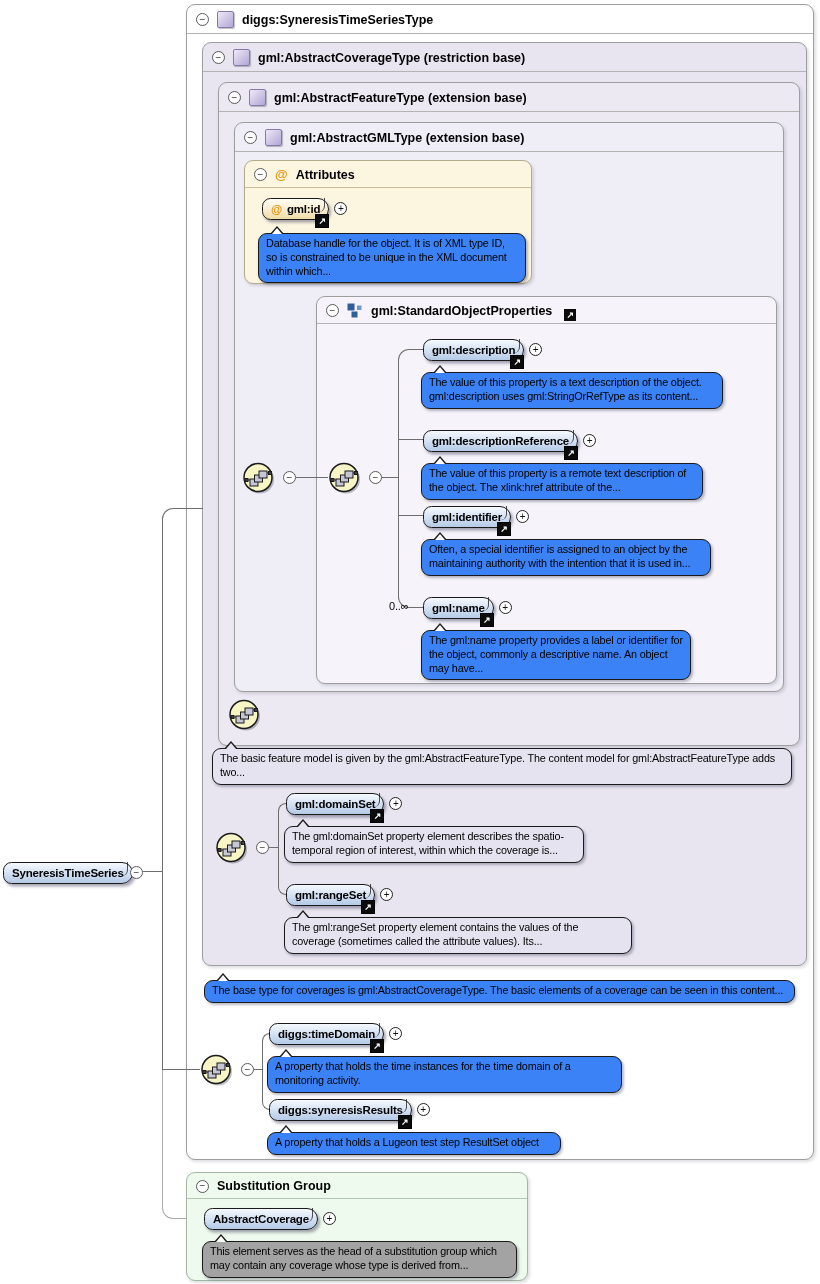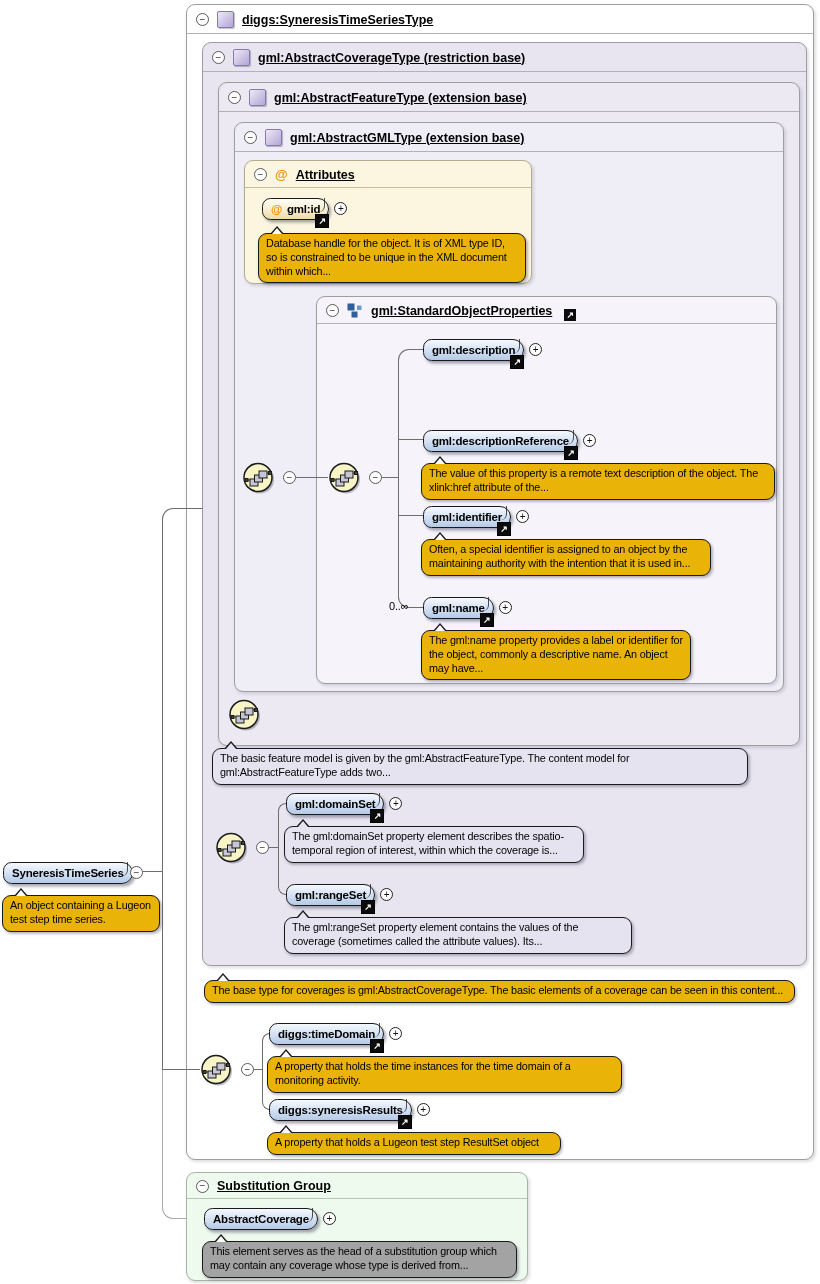"diggs:SyneresisTimeSeriesType" .box-title { text-decoration: underline -> none }
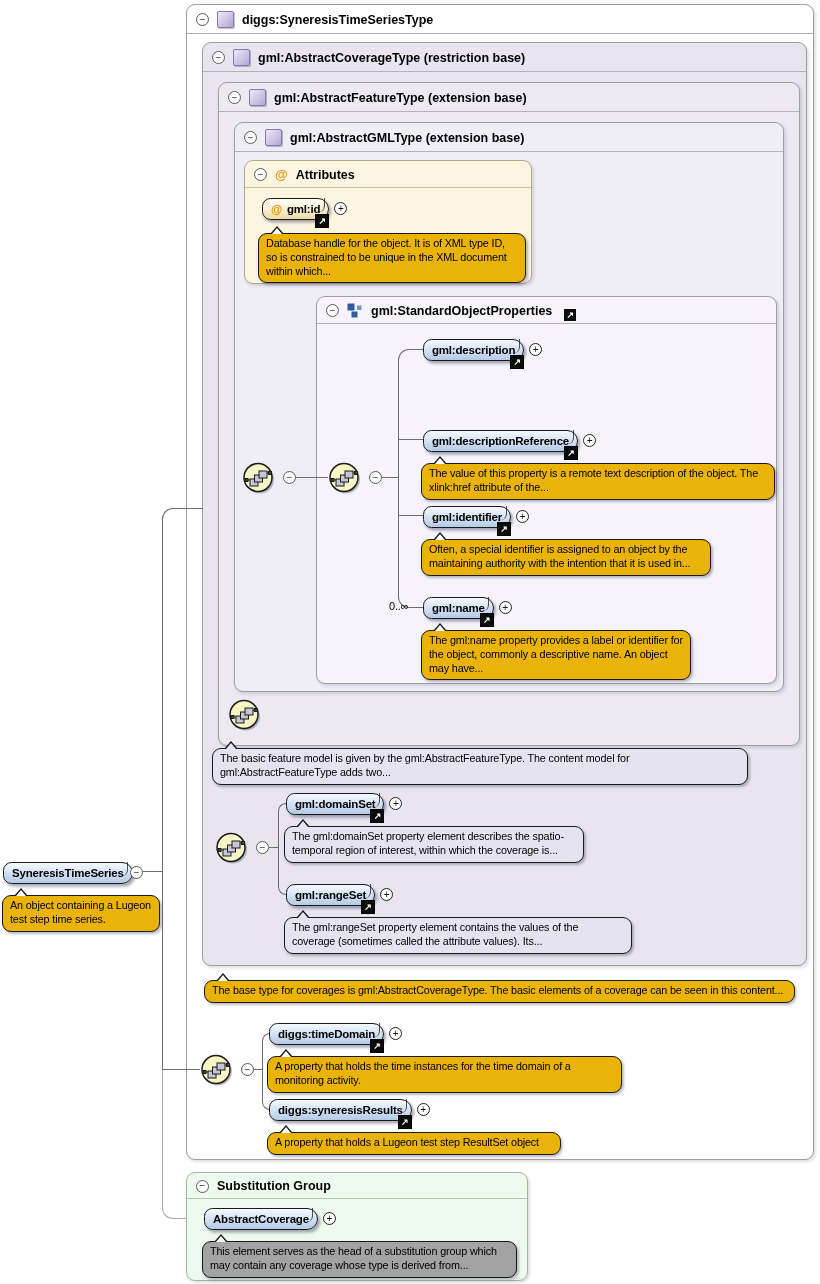"Database handle for the object." .bubble.white { background: #eab308 -> #3b82f6 }
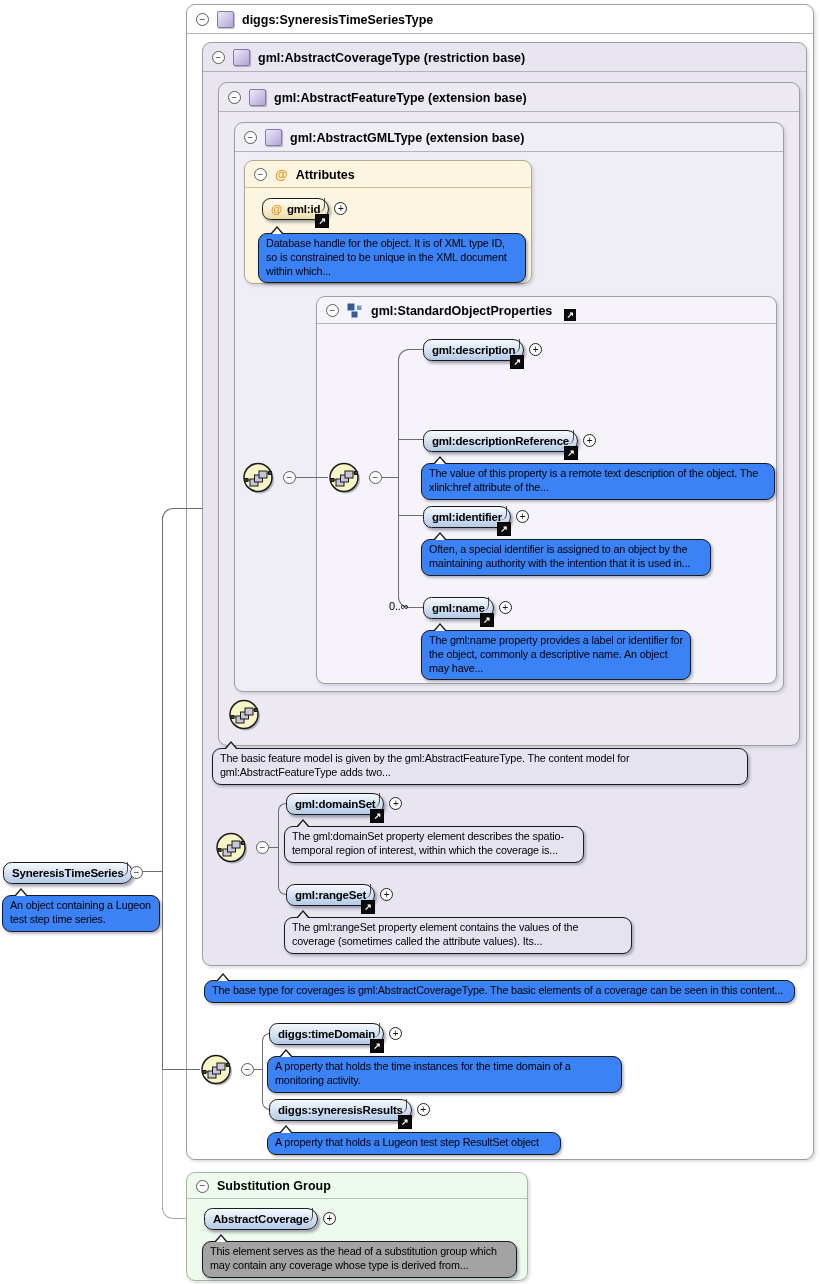"The value of this property is a text" div.bubble { html: none -> <div>The value of this property is a text description of the object. gml:description uses gml:StringOrRefType as its content...</div> }
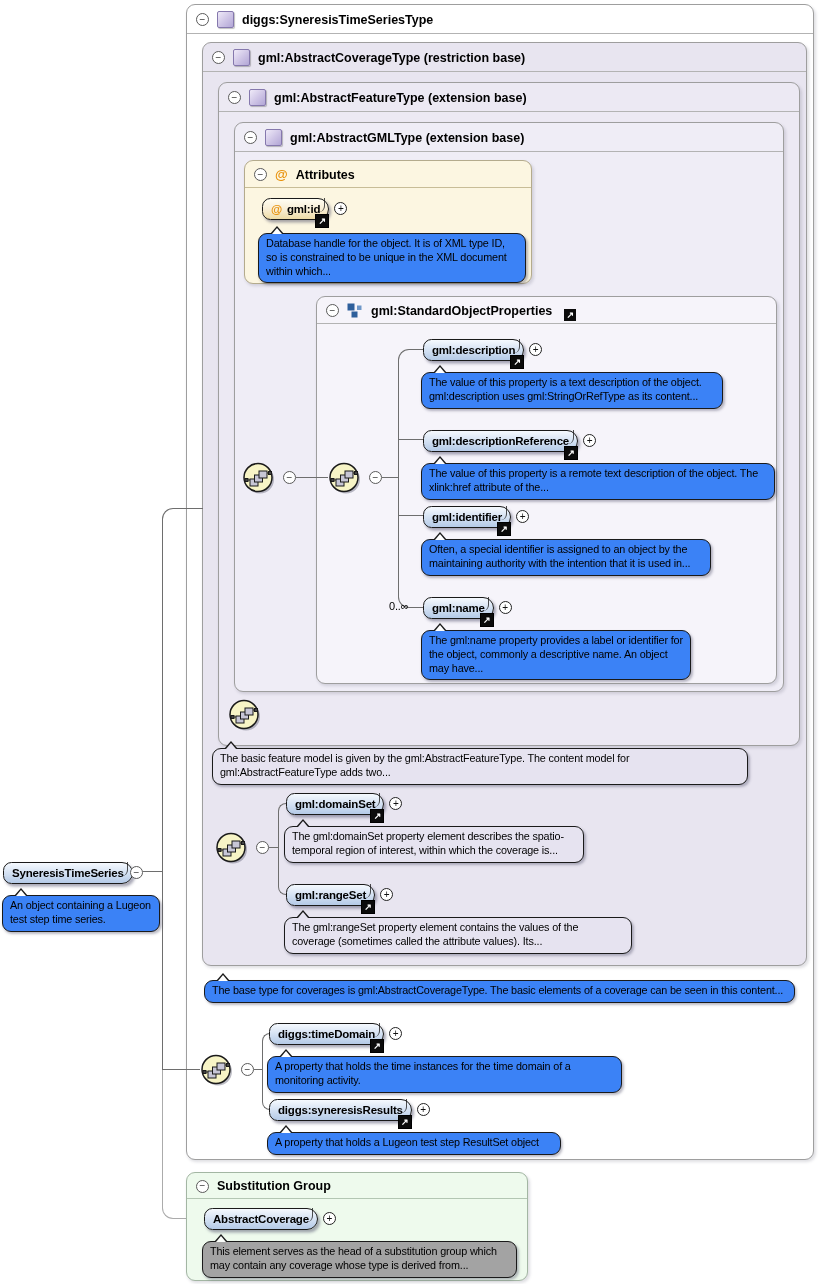"The value of this property is a remote" div.bubble { width: 354px -> 282px }
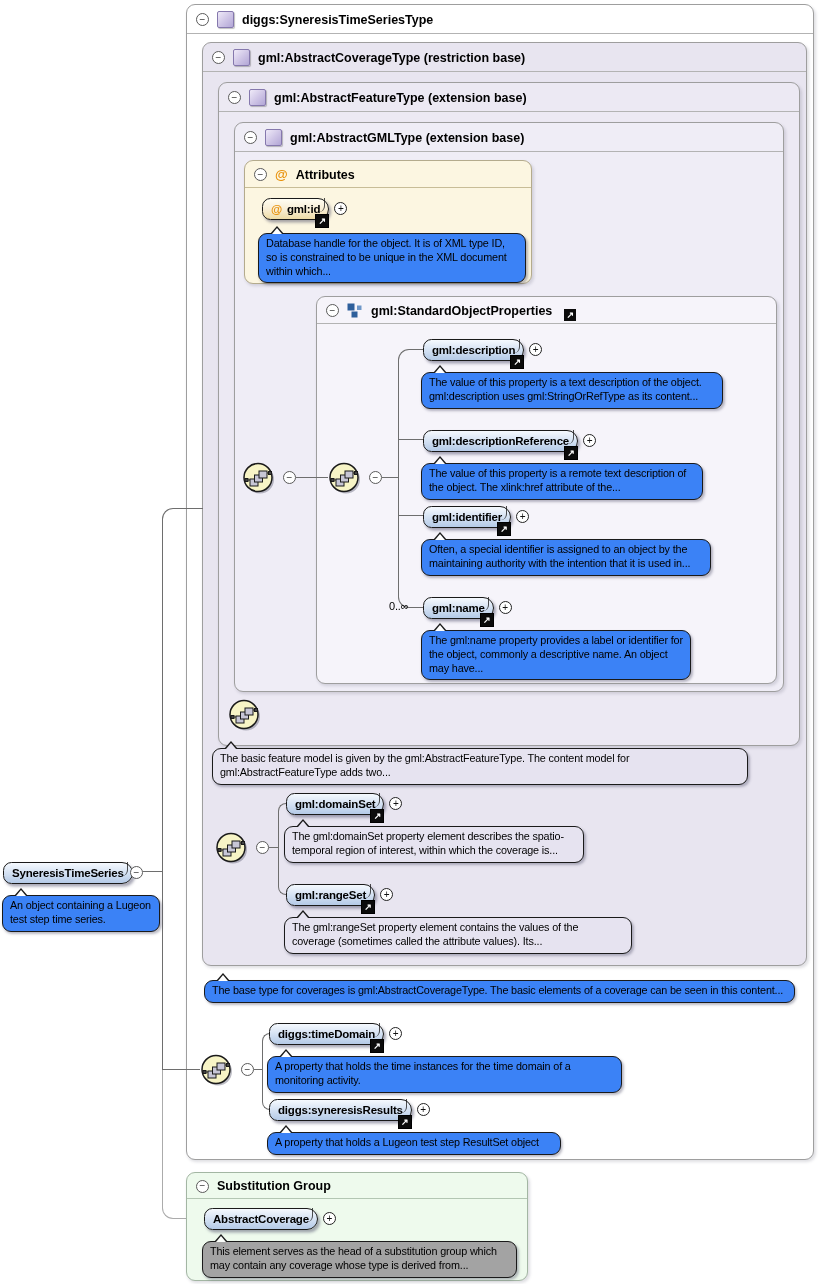"The basic feature model is" div.bubble { width: 536px -> 580px }
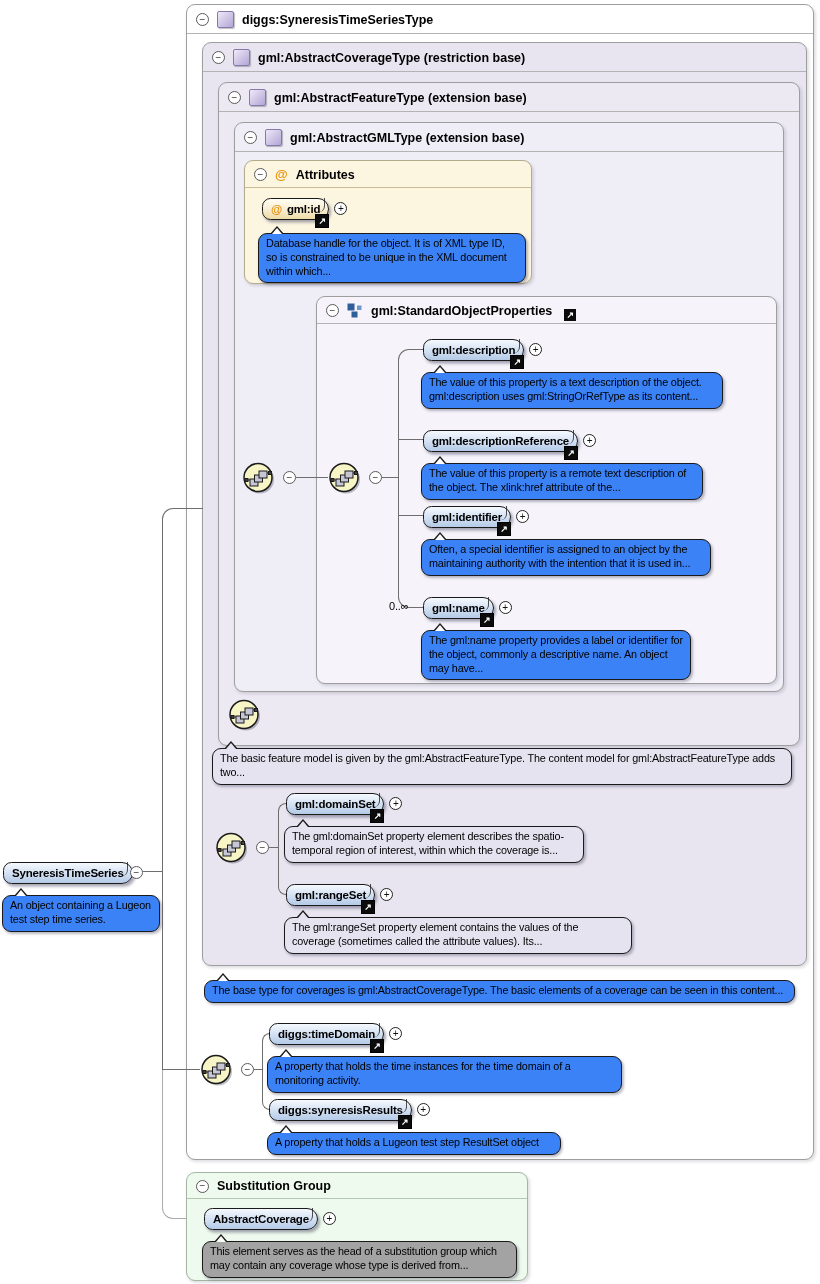"An object containing a Lugeon" div.bubble { html: <div>An object containing a Lugeon test step time series.</div> -> none }
